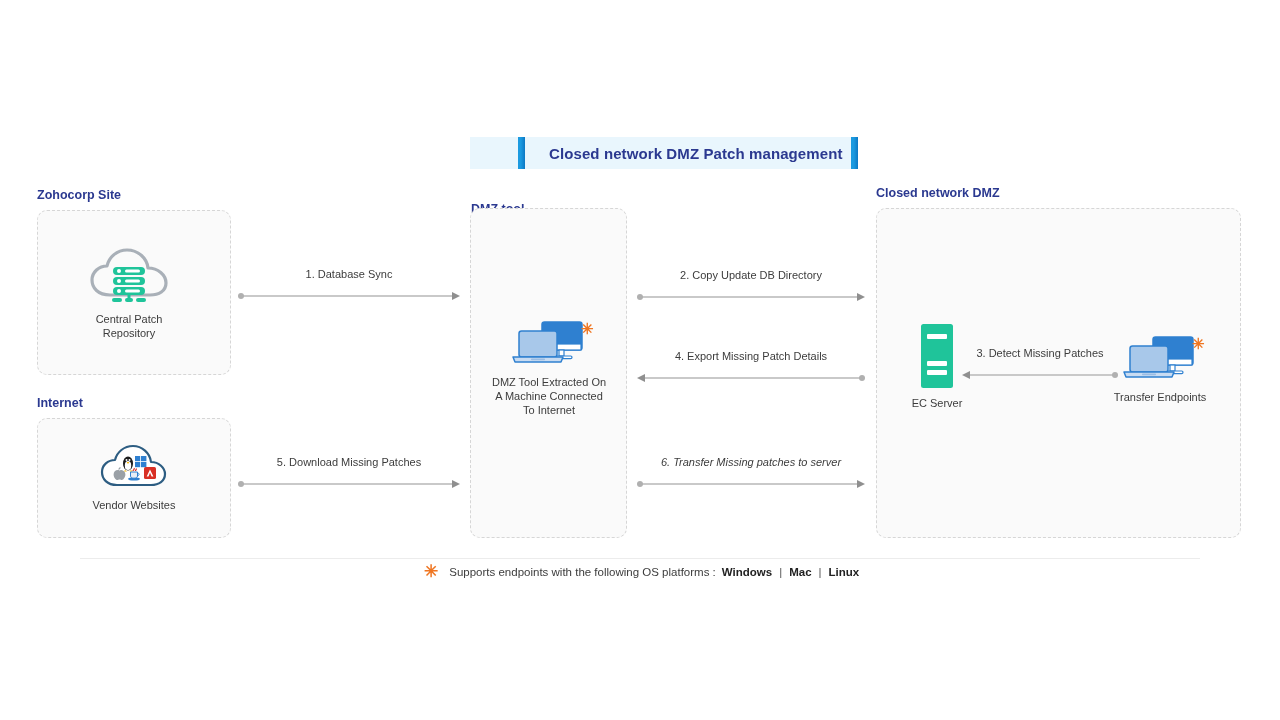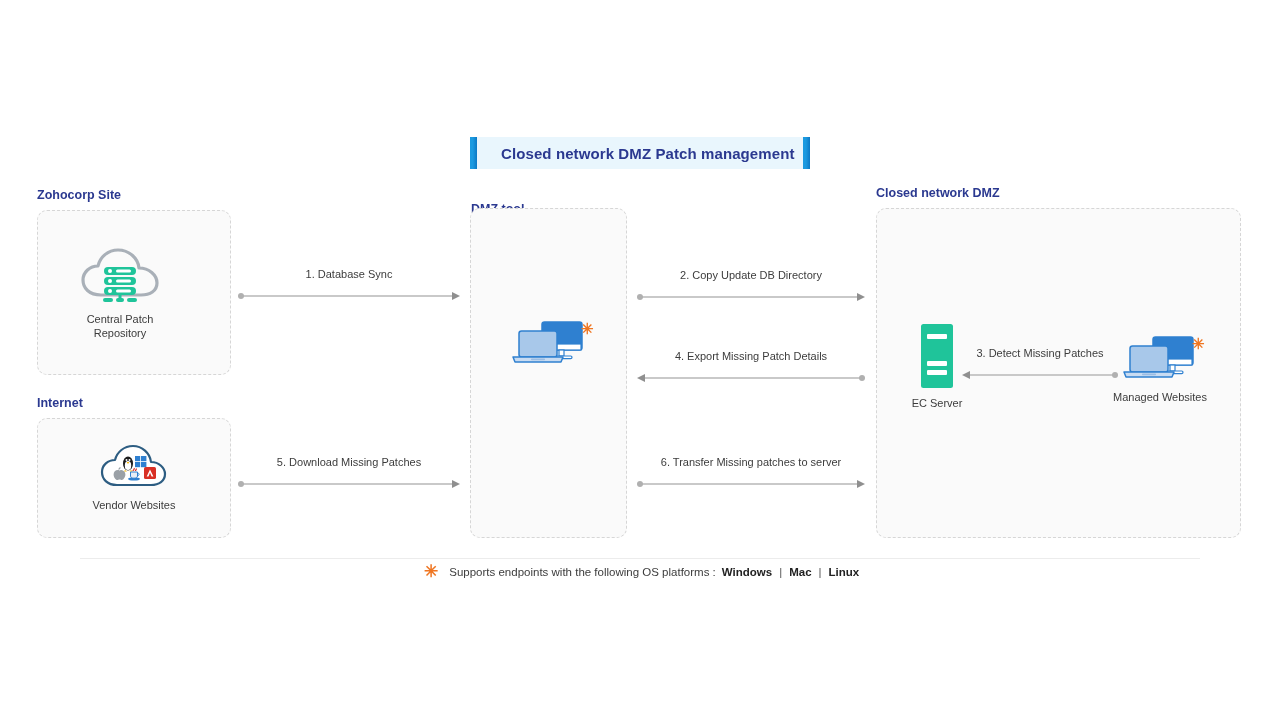"Closed network DMZ Patch management" #title-banner { padding-left: none -> 48px }
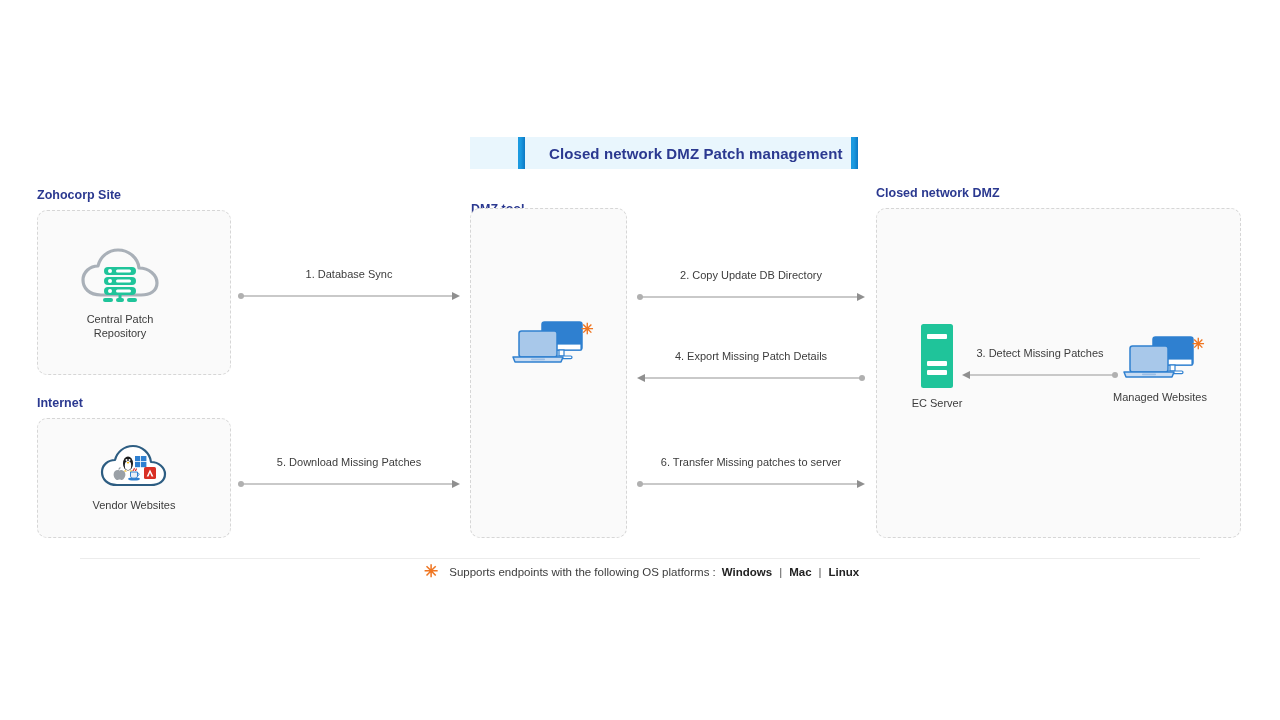"Central Patch" #node-central-patch { left: 55px -> 64px }
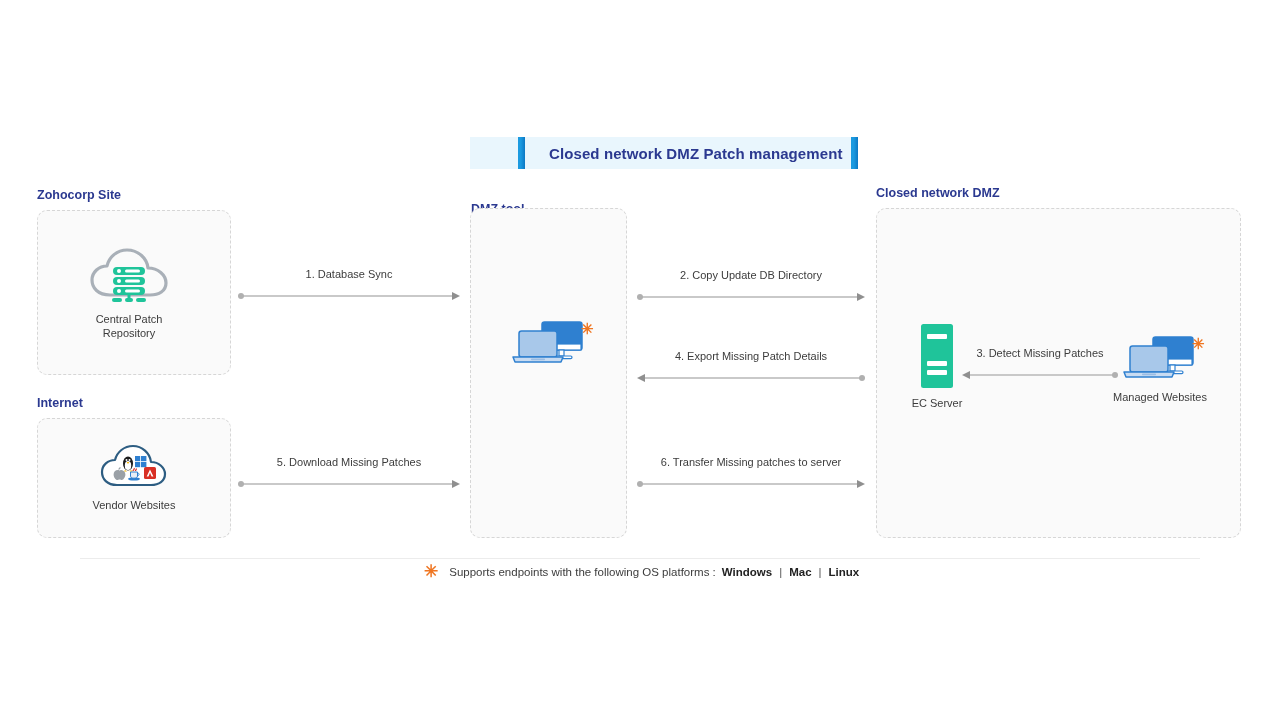"DMZ Tool Extracted On" div.node-caption { html: none -> <div>DMZ Tool Extracted On A Machine Connected To Internet</div> }
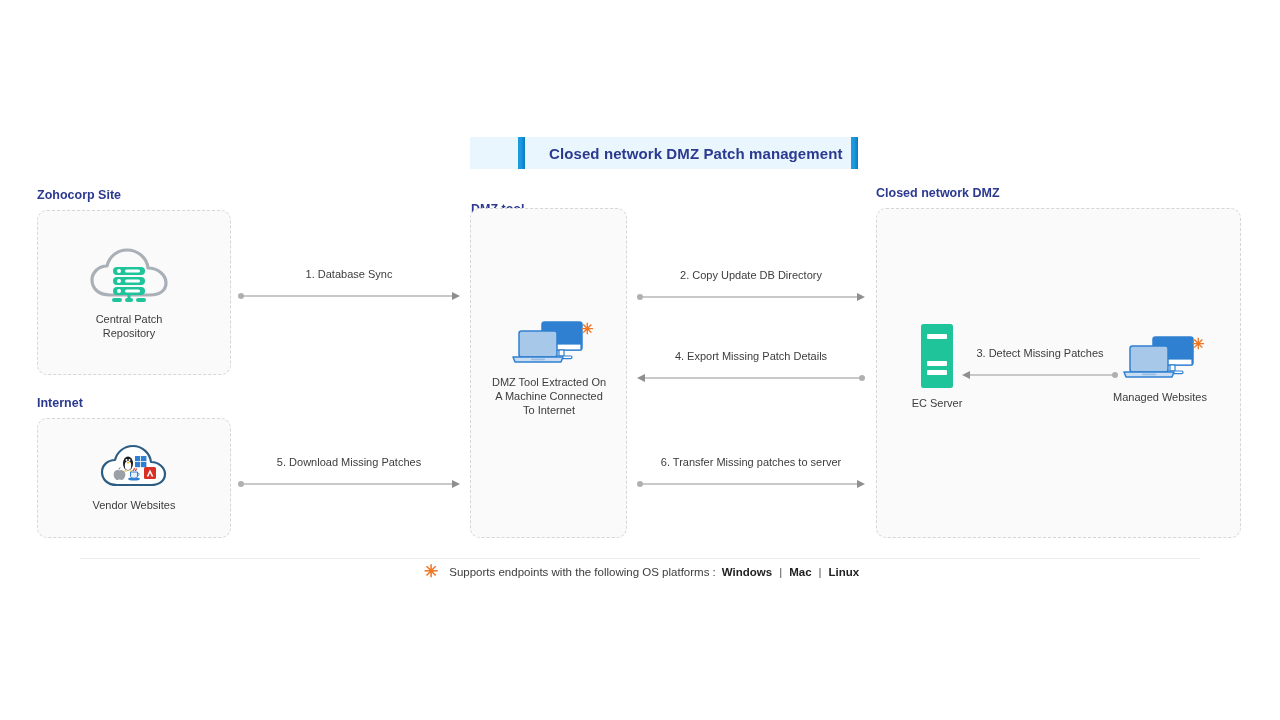"Managed Websites" div.node-caption { text: Managed Websites -> Transfer Endpoints }
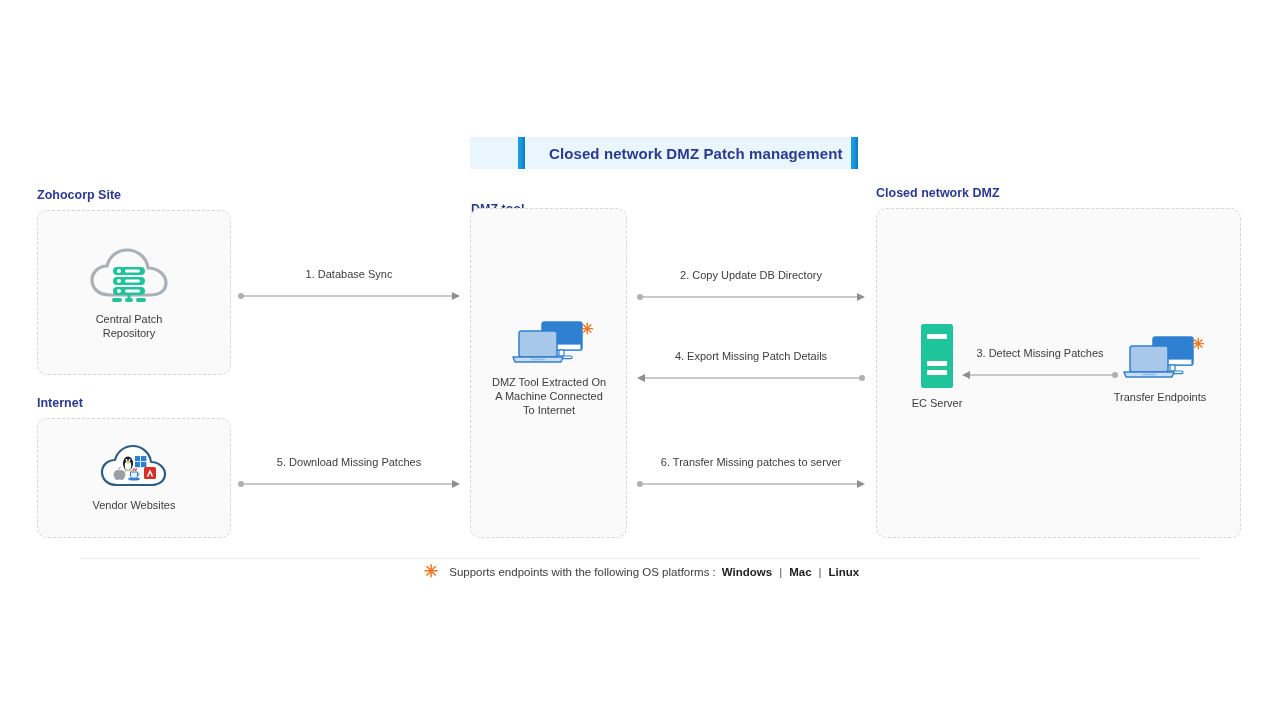"6. Transfer Missing patches to" #conn-6 { font-style: none -> italic }
